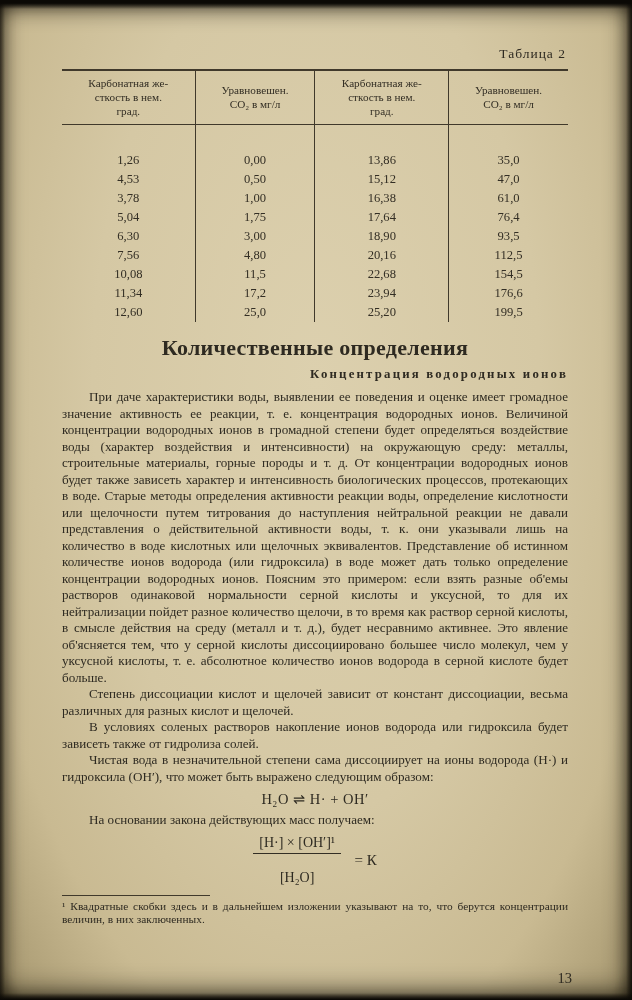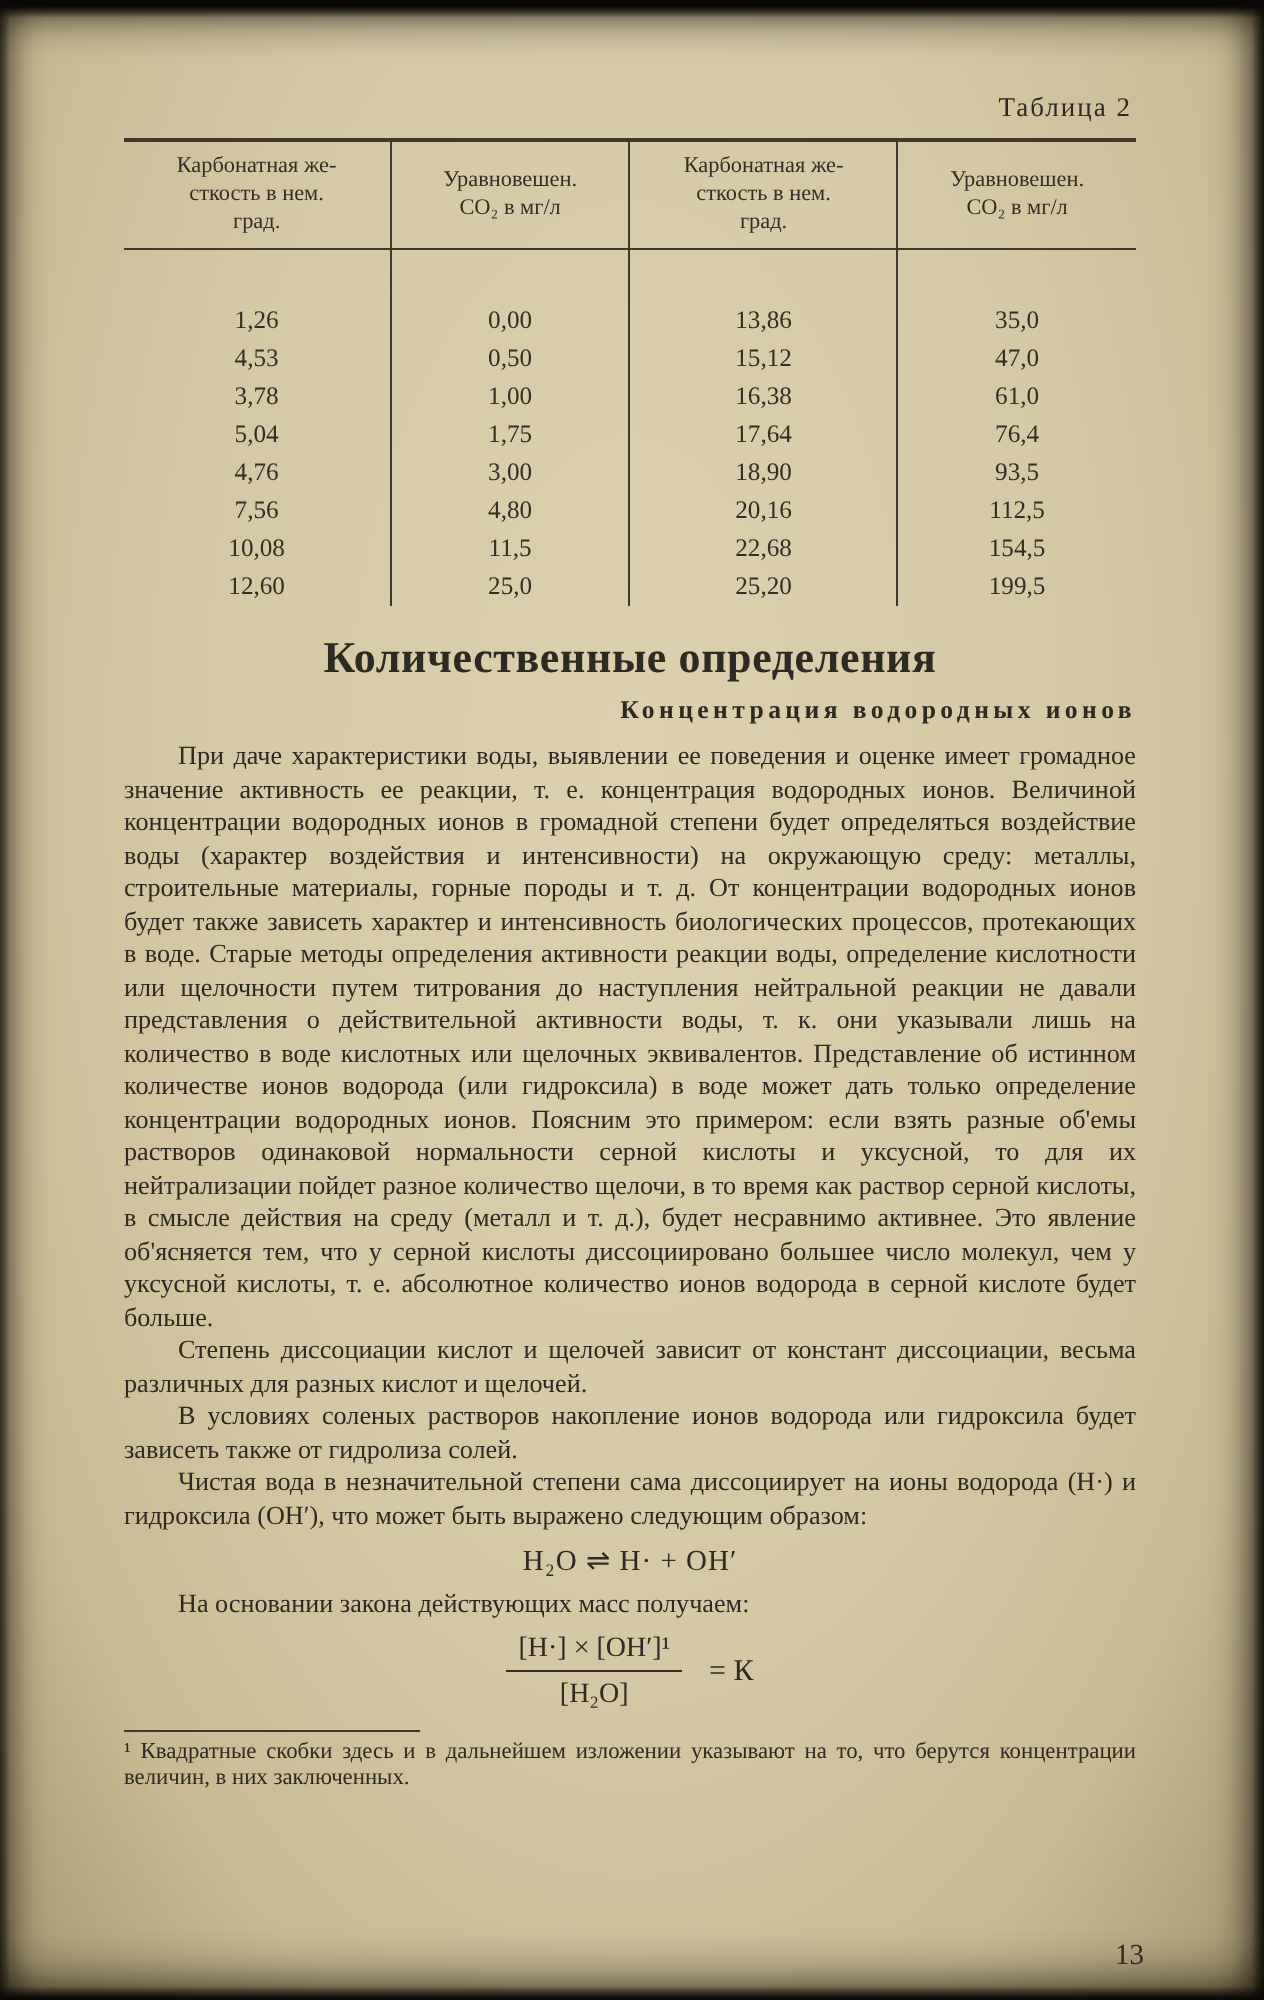"4,76" td { text: 4,76 -> 6,30 }
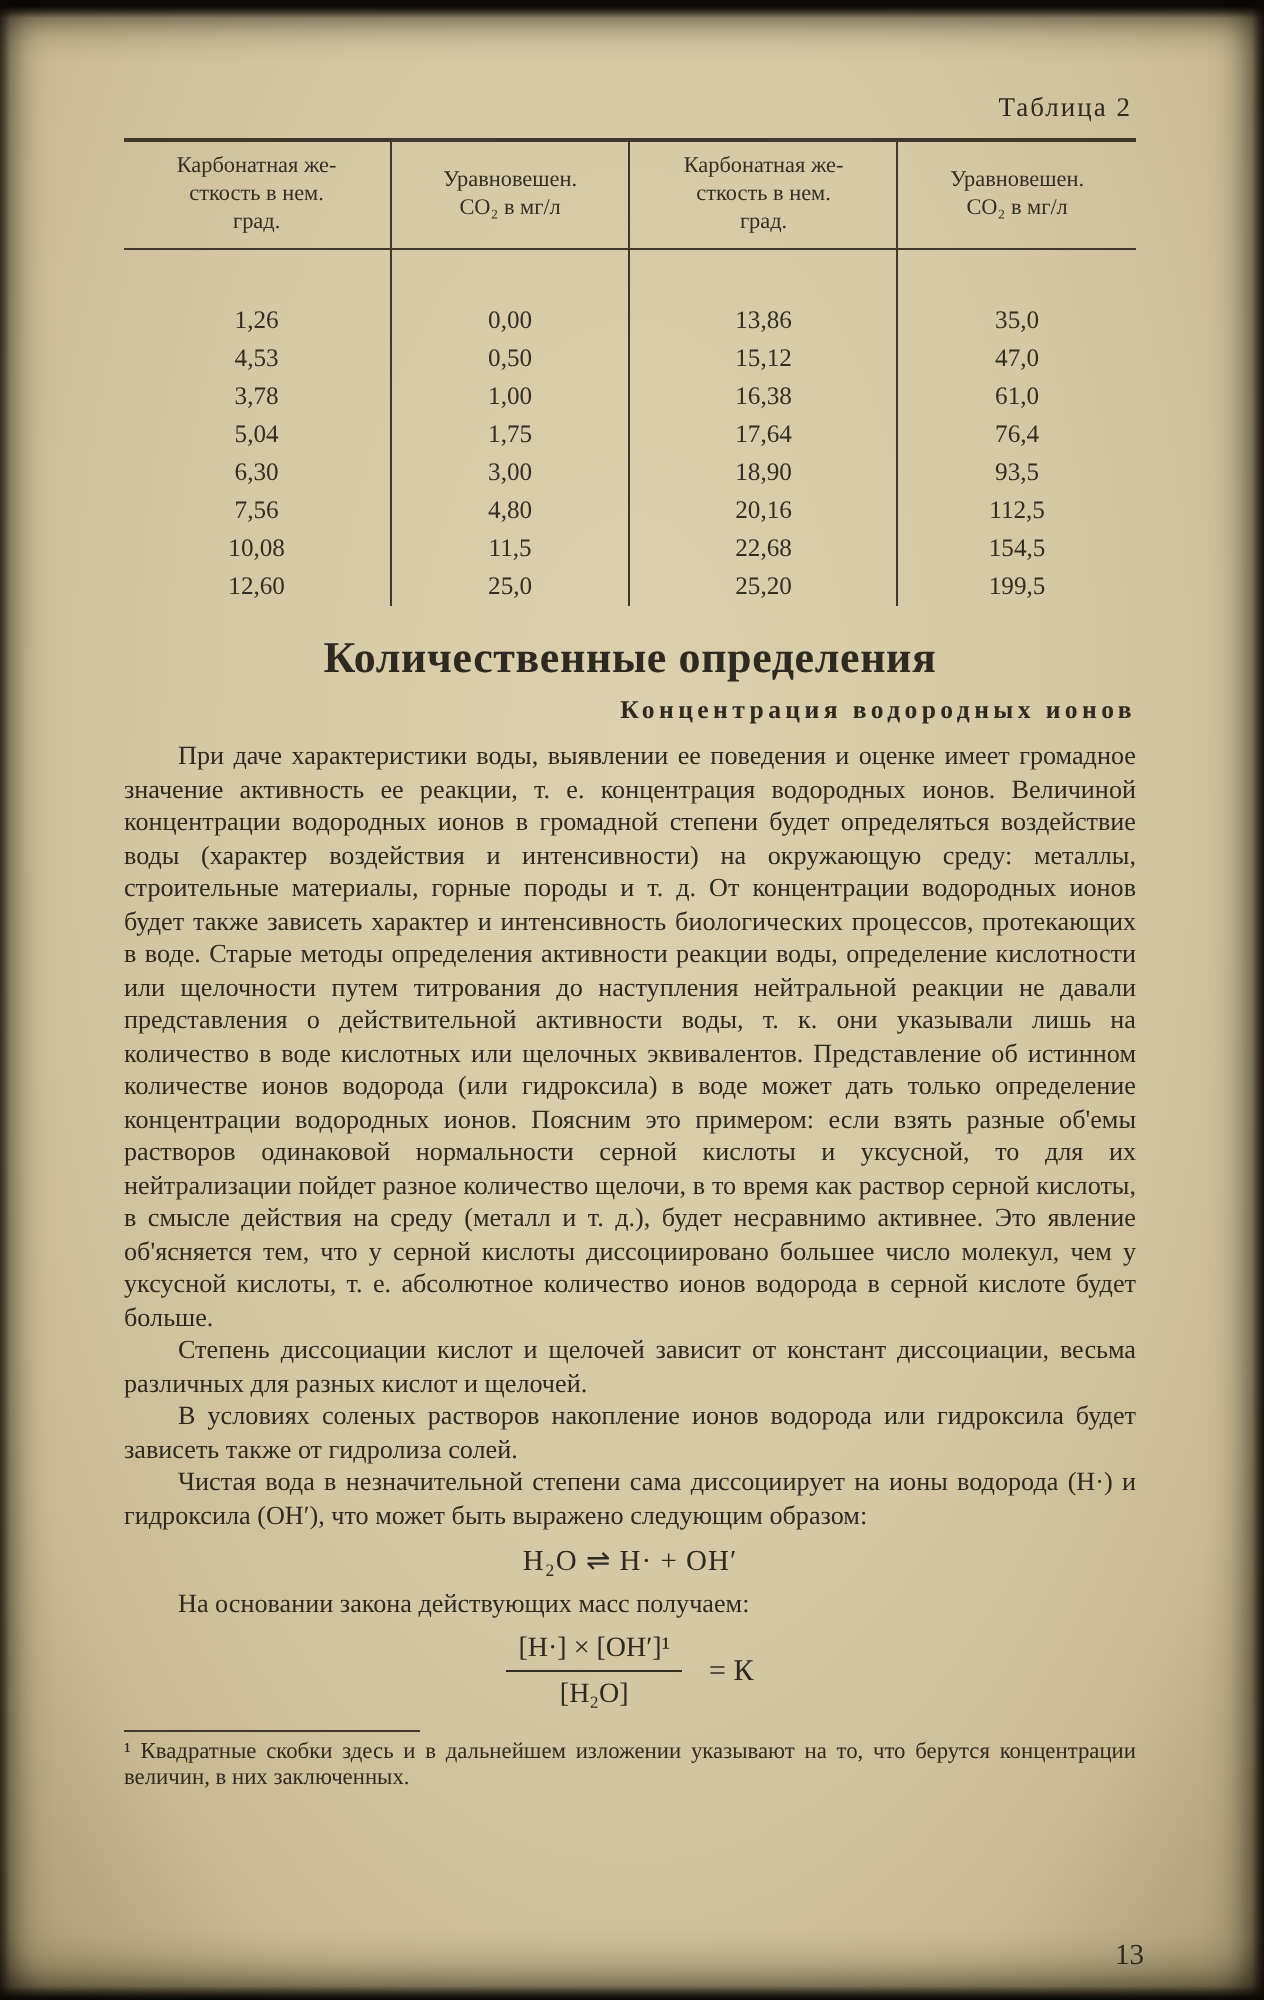"11,34" tr { html: none -> <tr> <td>11,34</td> <td>17,2</td> <td>23,94</td> <td>176,6</td> </tr> }
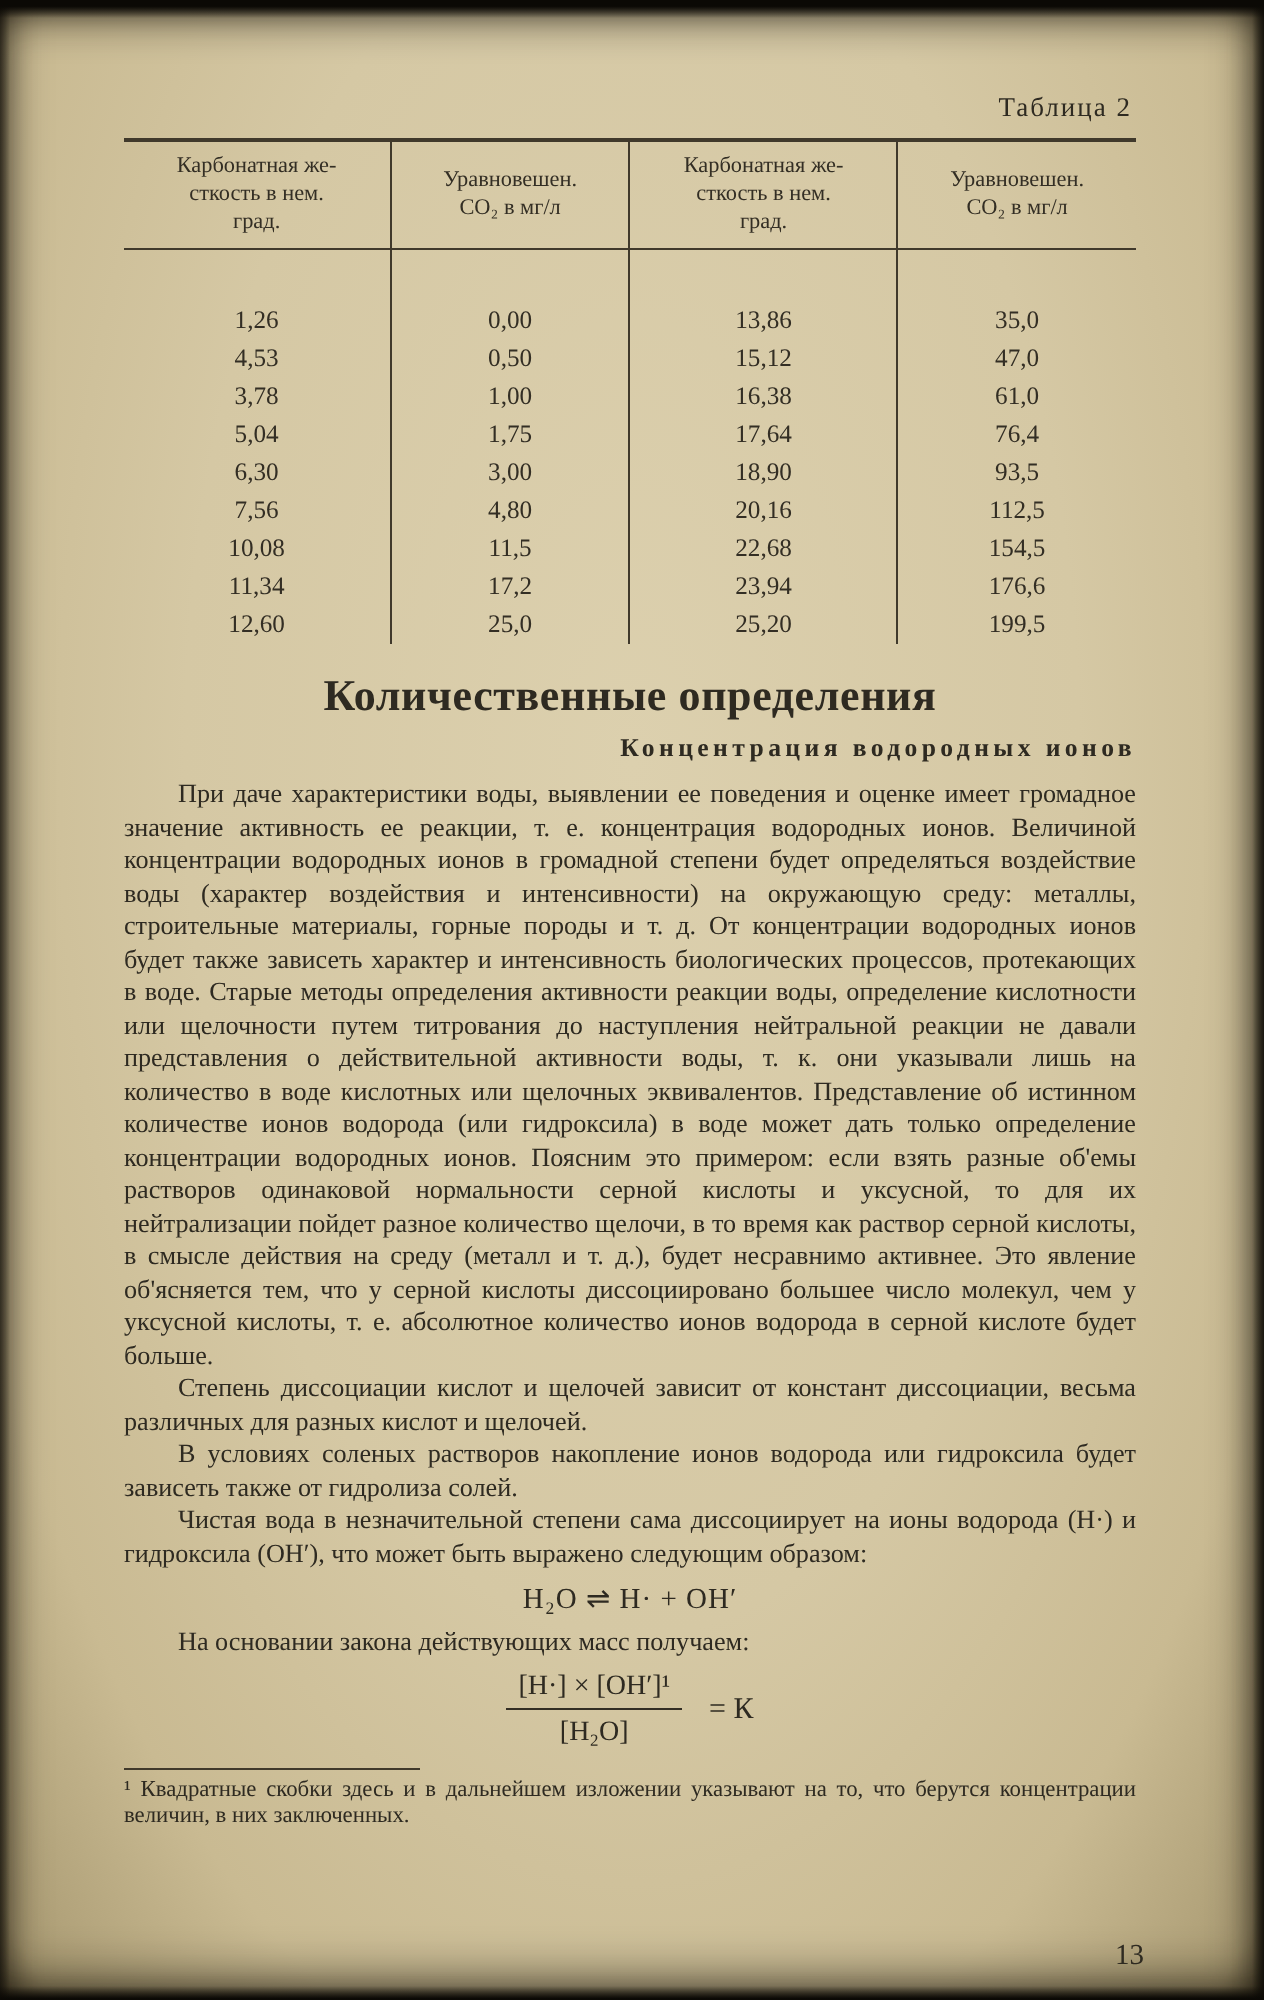"[H₂O]" .fraction .den { padding-top: 4px -> 16px }
